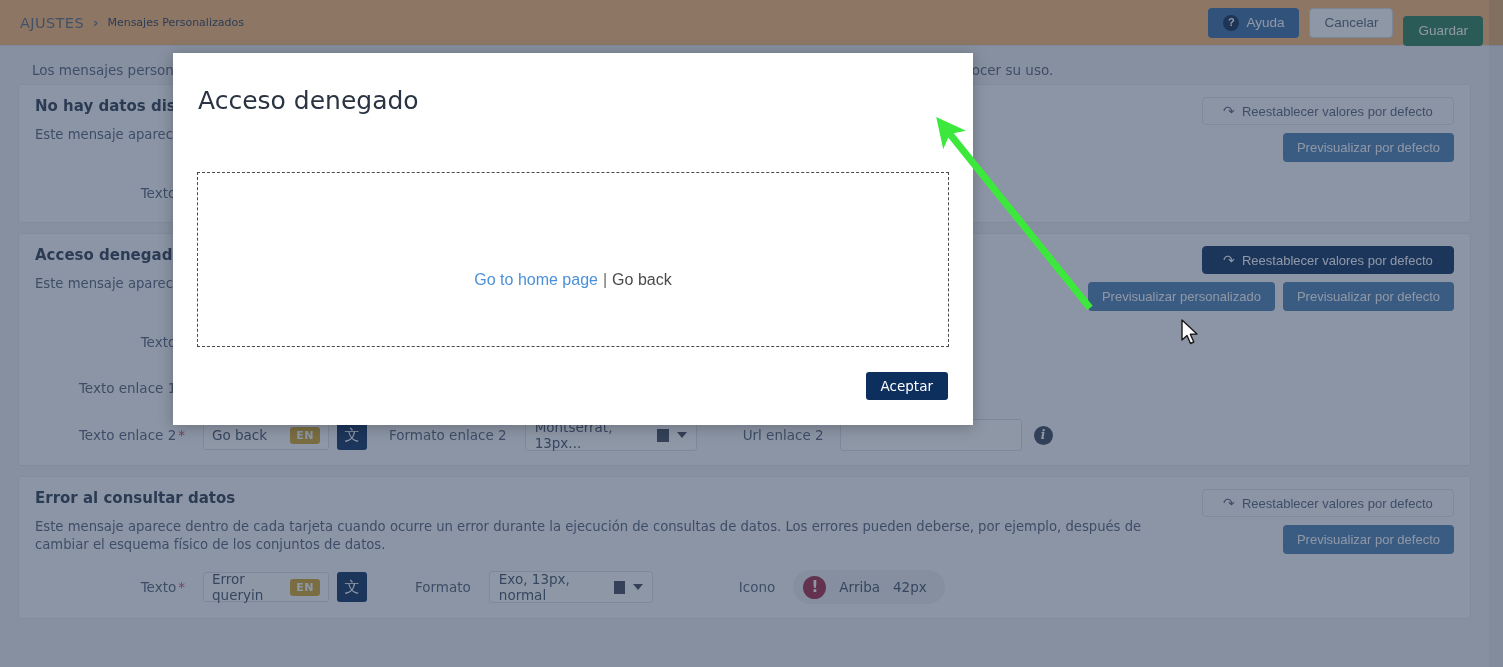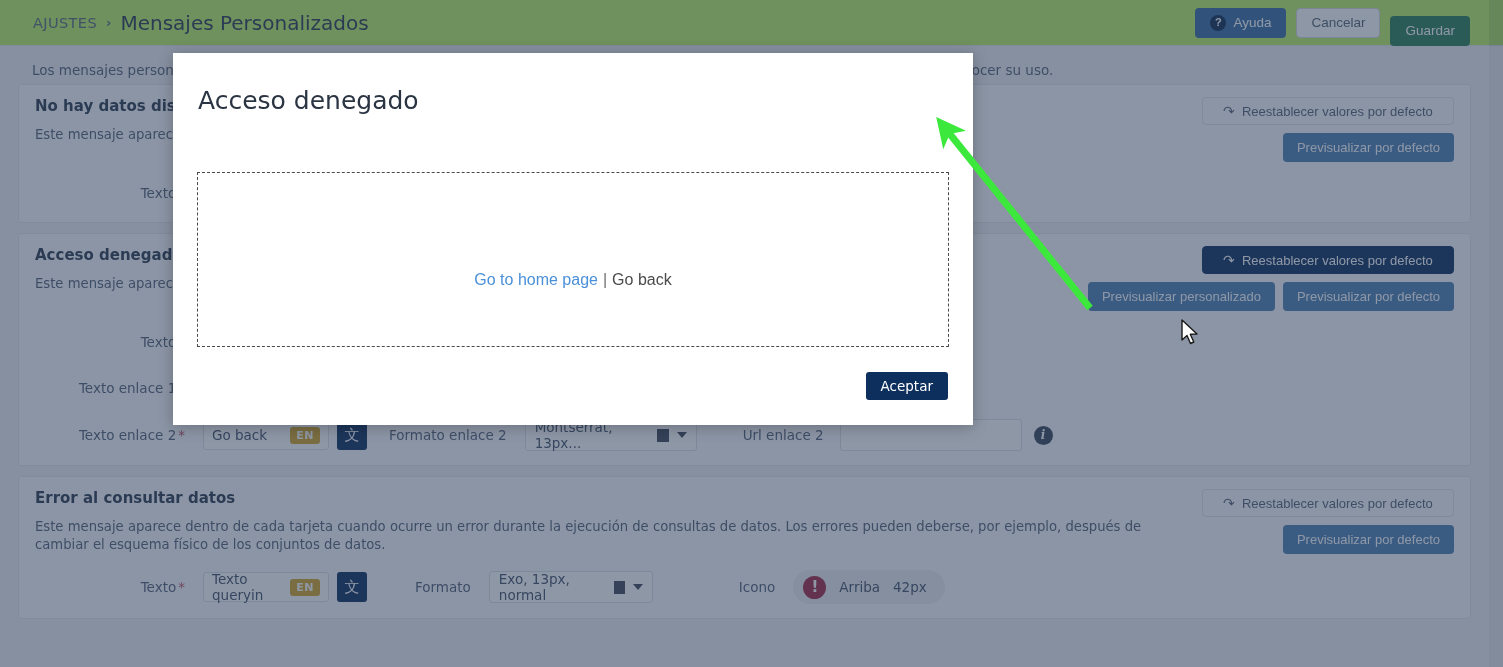"AJUSTES" .topbar { background: #bef264 -> #fdba74; padding: 0 33px -> 0 20px }
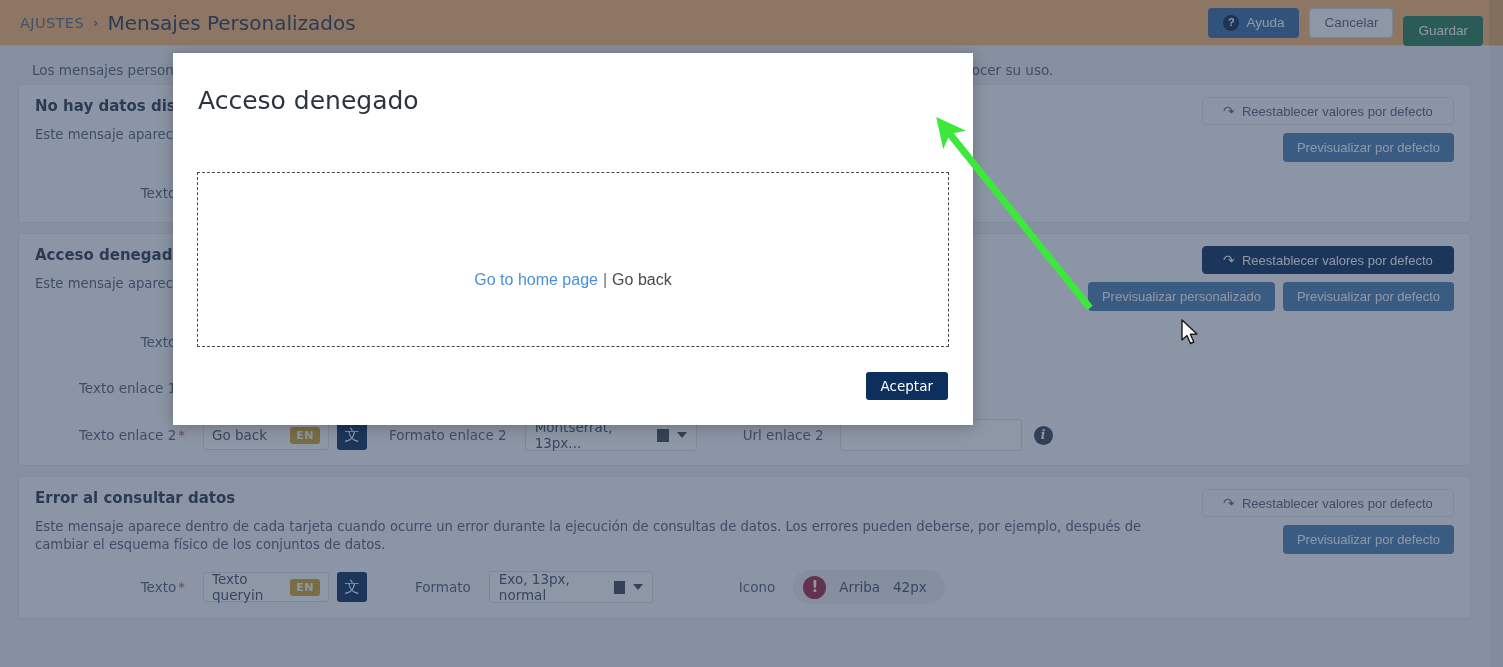"Mensajes Personalizados" .bc-current { font-size: 20px -> 11px }
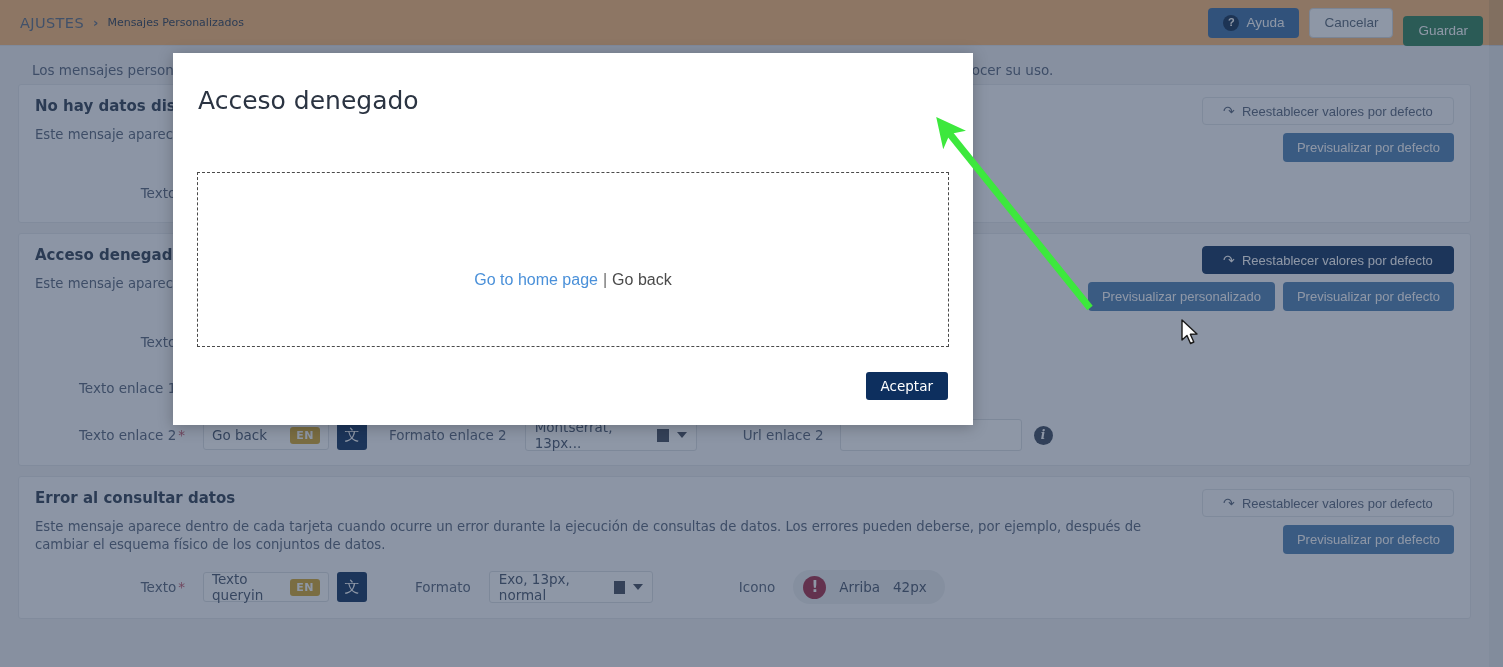"Texto queryin" span { text: Texto -> Error }
